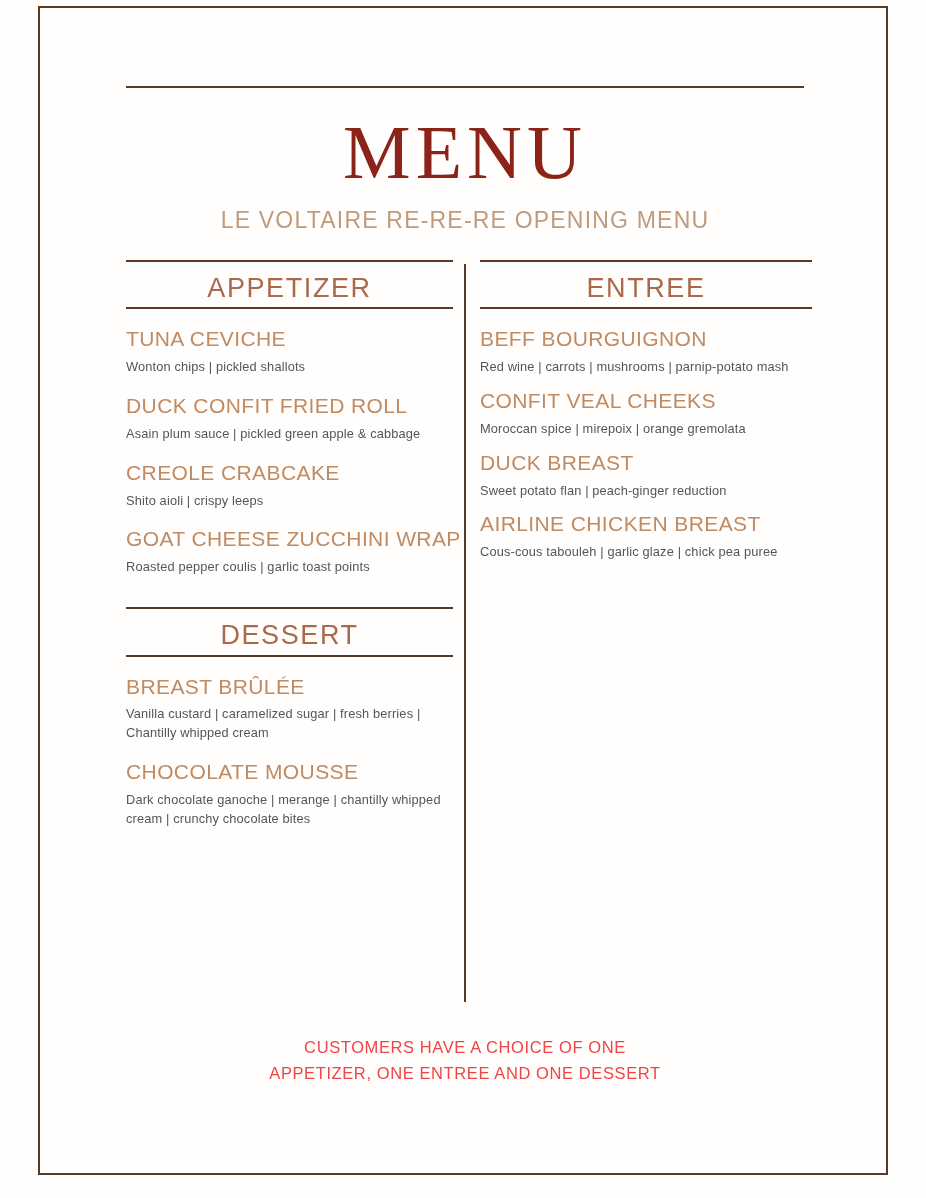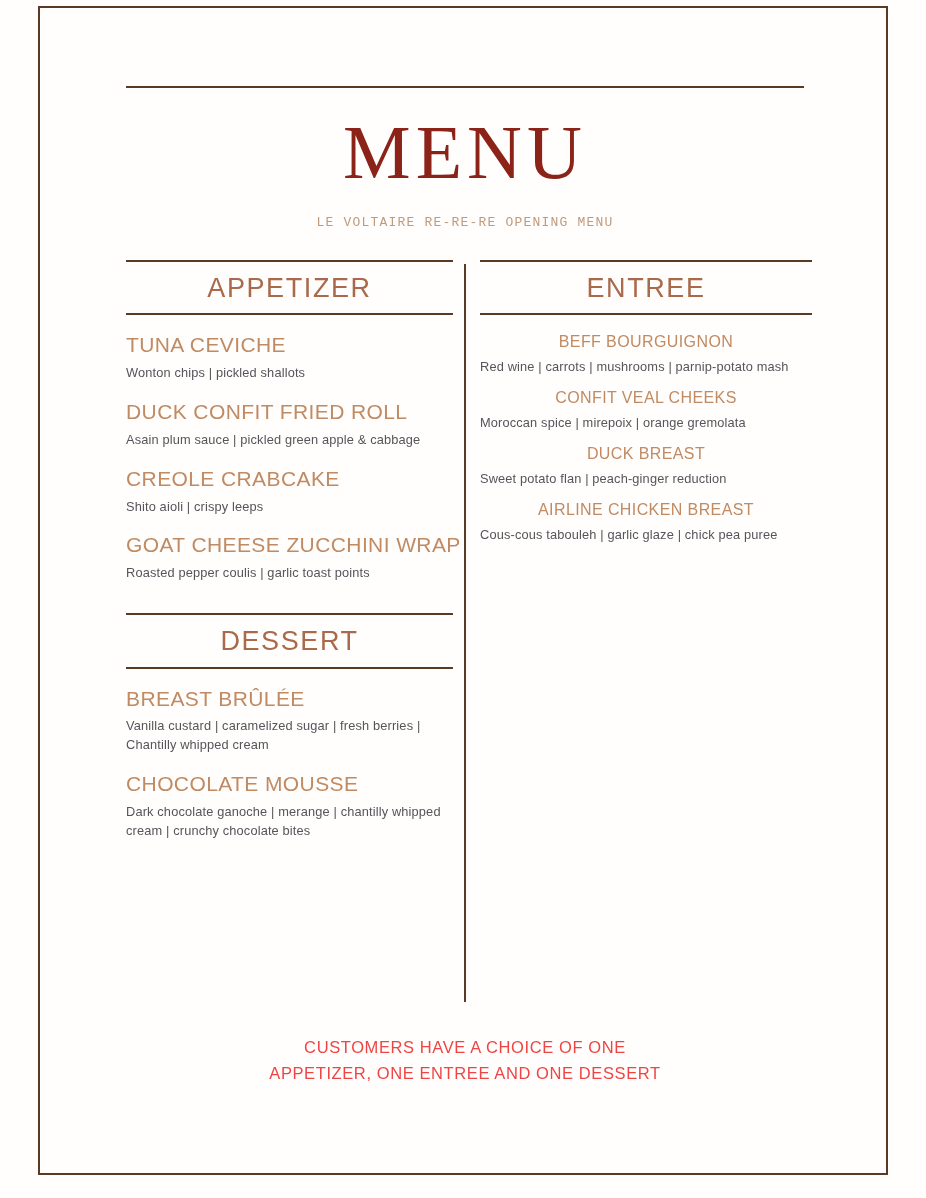"LE VOLTAIRE RE-RE-RE OPENING MENU" #menu-subtitle { font-family: Liberation Mono, monospace -> Liberation Sans, sans-serif; font-size: 13px -> 23px; margin-top: 25px -> 17px }
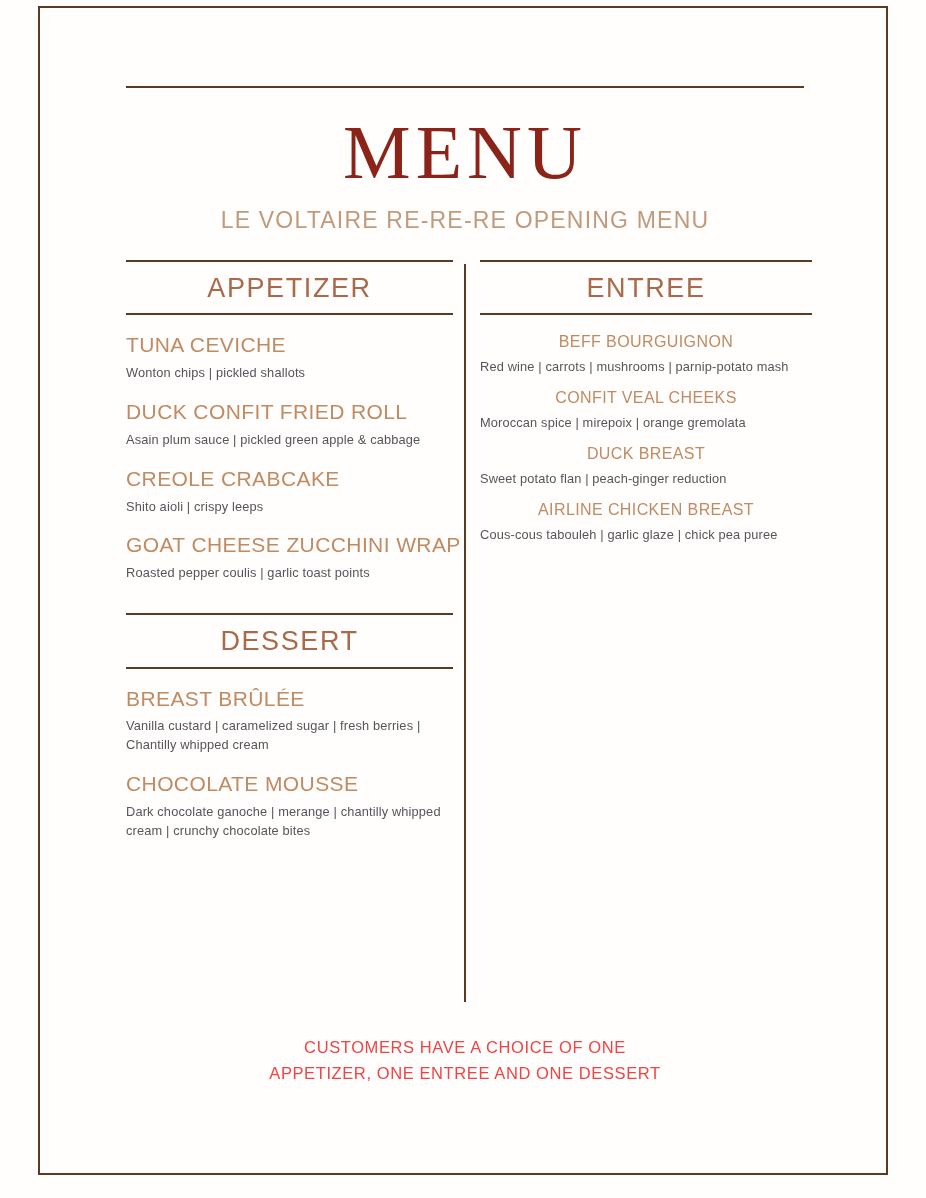"APPETIZER" .section-title { padding: 12px 0 11px 0 -> 12px 0 5px 0 }
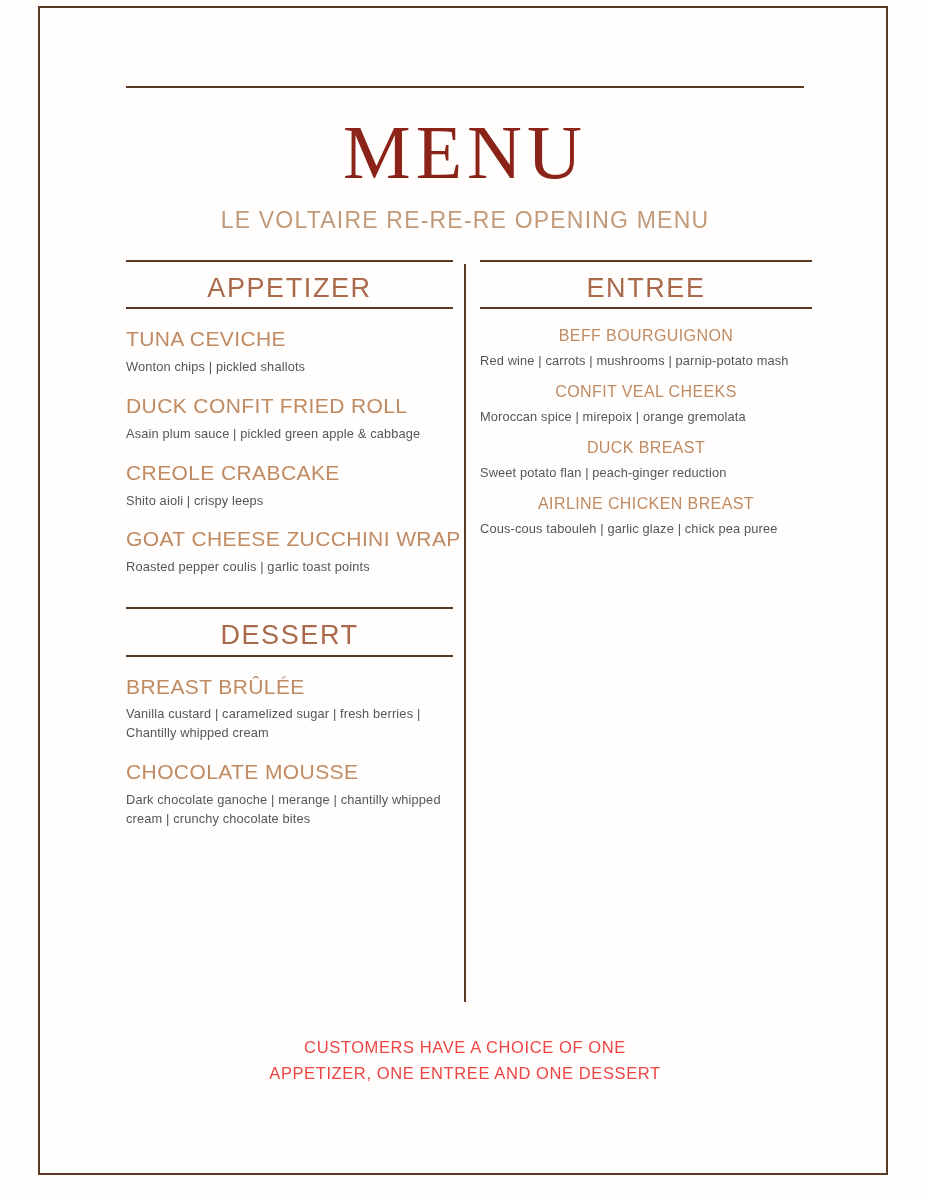"BEFF BOURGUIGNON" #col-right .item-name { font-size: 16px -> 21px; text-align: center -> none }
